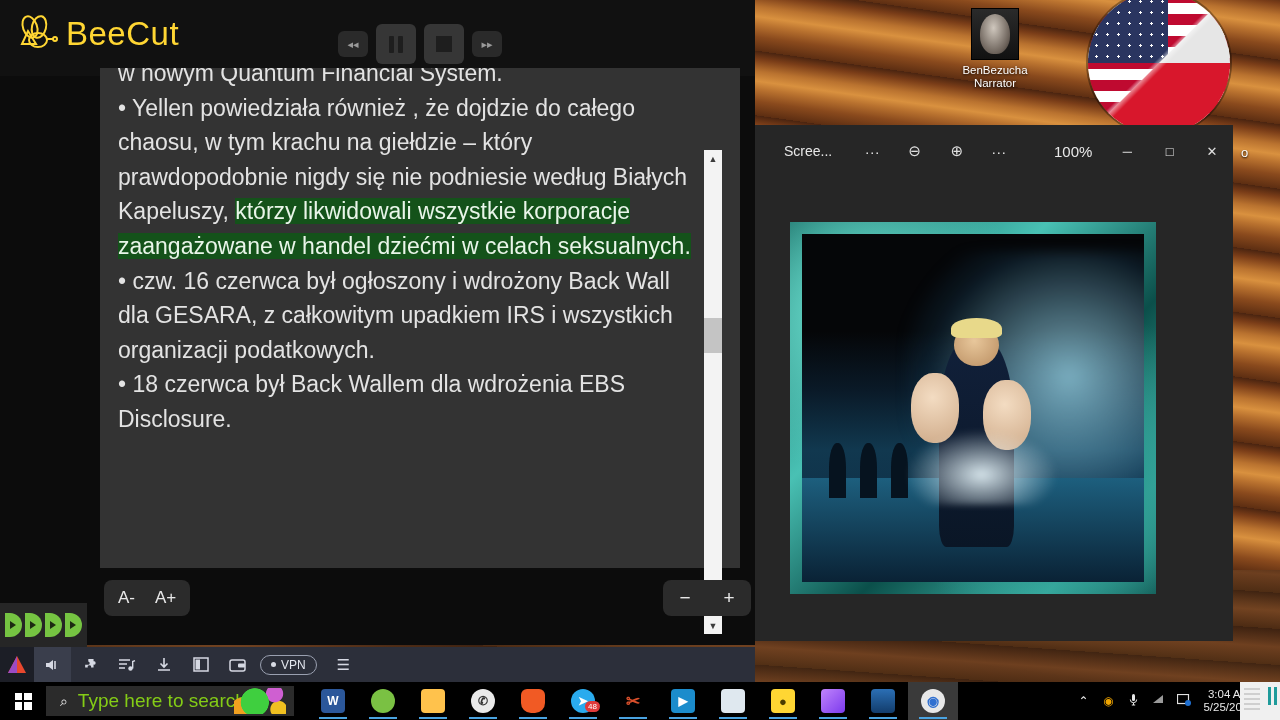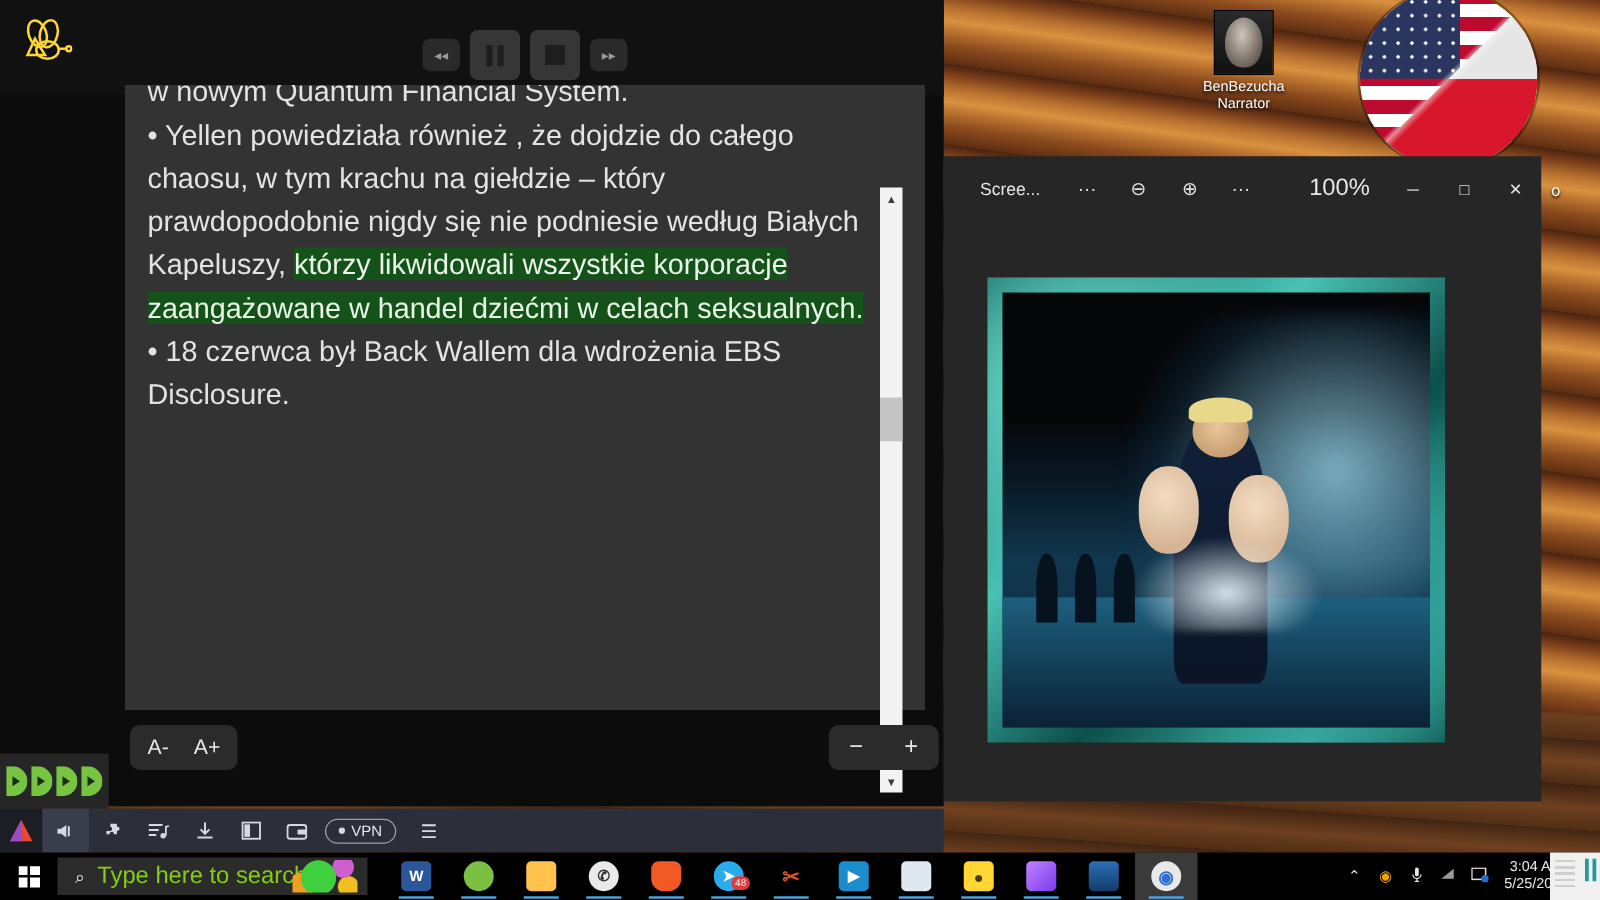"BeeCut" span.logo-text { html: none -> <span>BeeCut</span> }
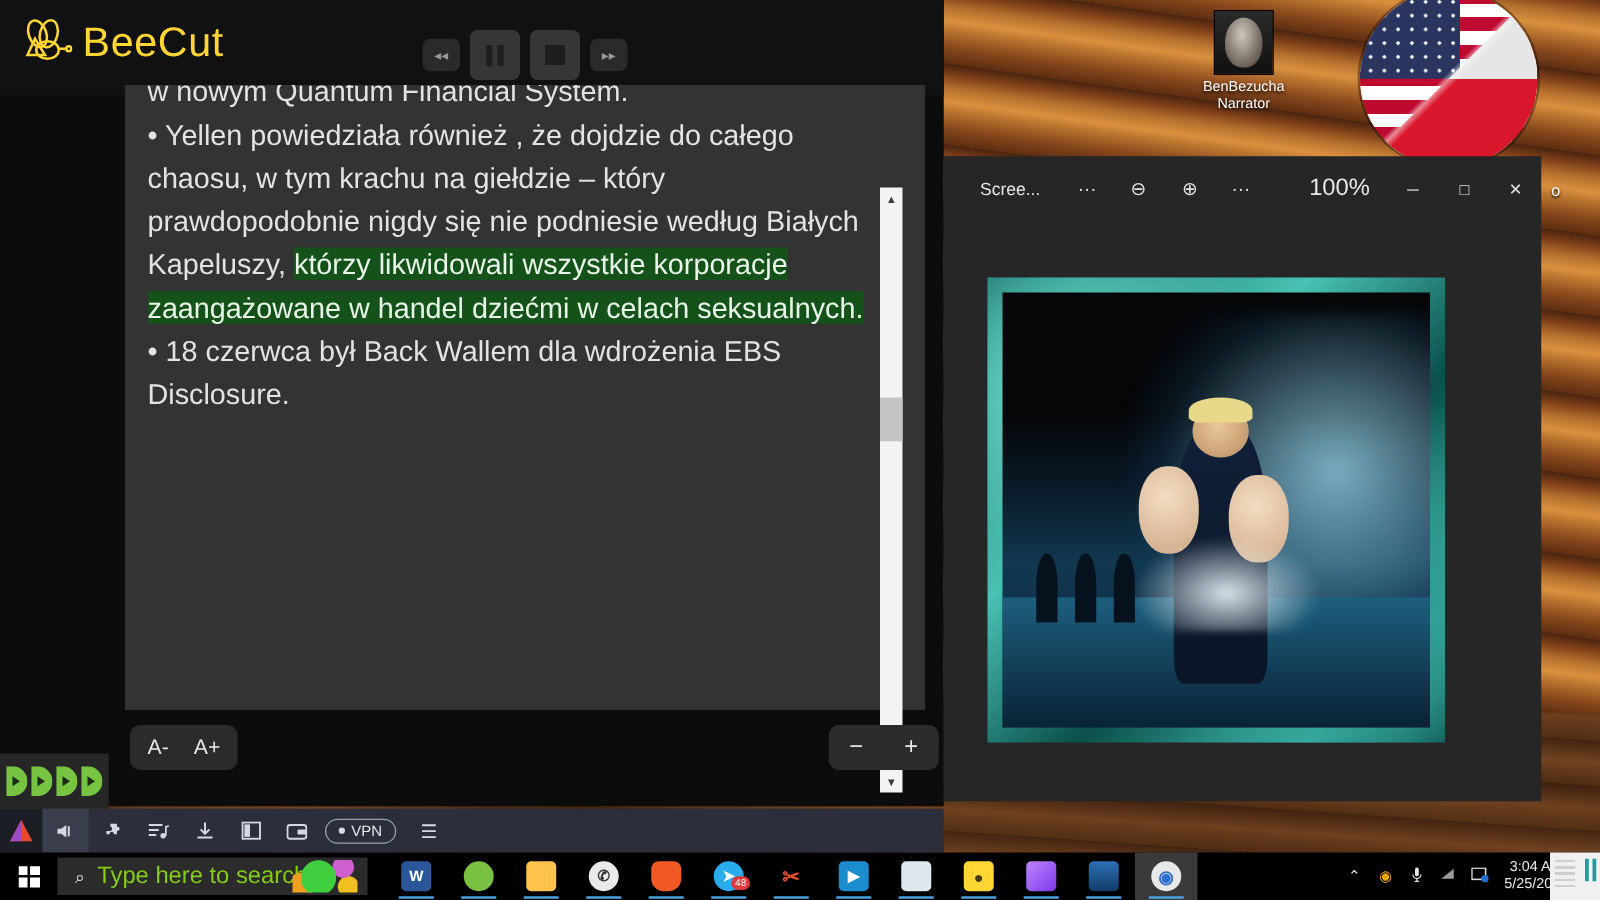"100%" #viewer-title .vt-pct { font-size: 19px -> 15px }
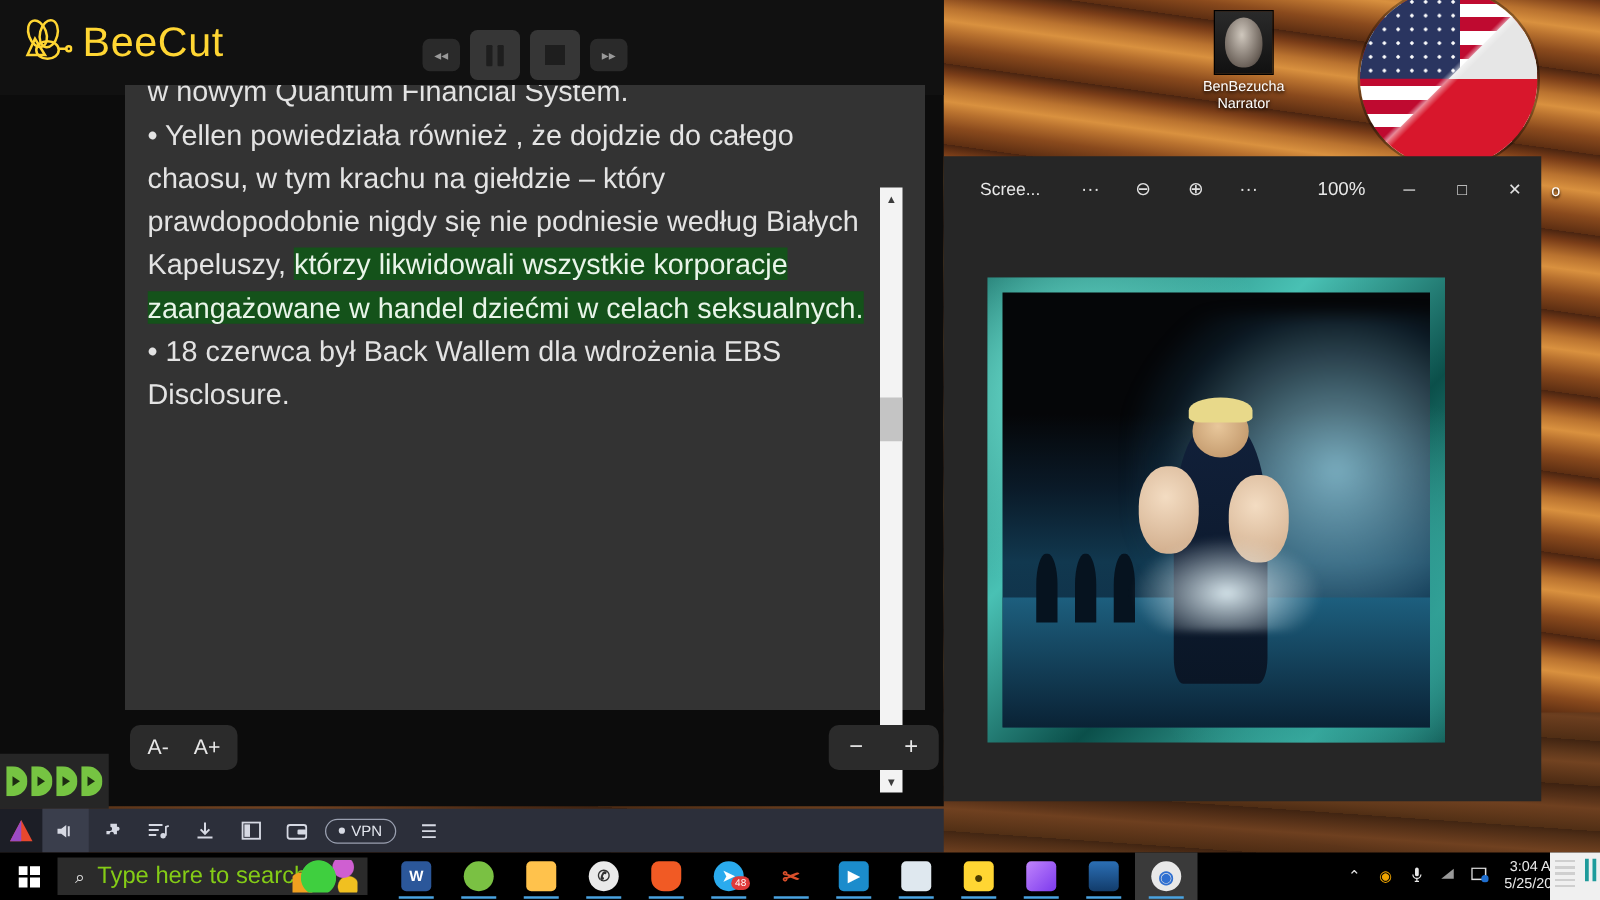"• czw. 16 czerwca był" p { html: none -> <p>• czw. 16 czerwca był ogłoszony i wdrożony Back Wall dla GESARA, z całkowitym upadkiem IRS i wszystkich organizacji podatkowych.</p> }
